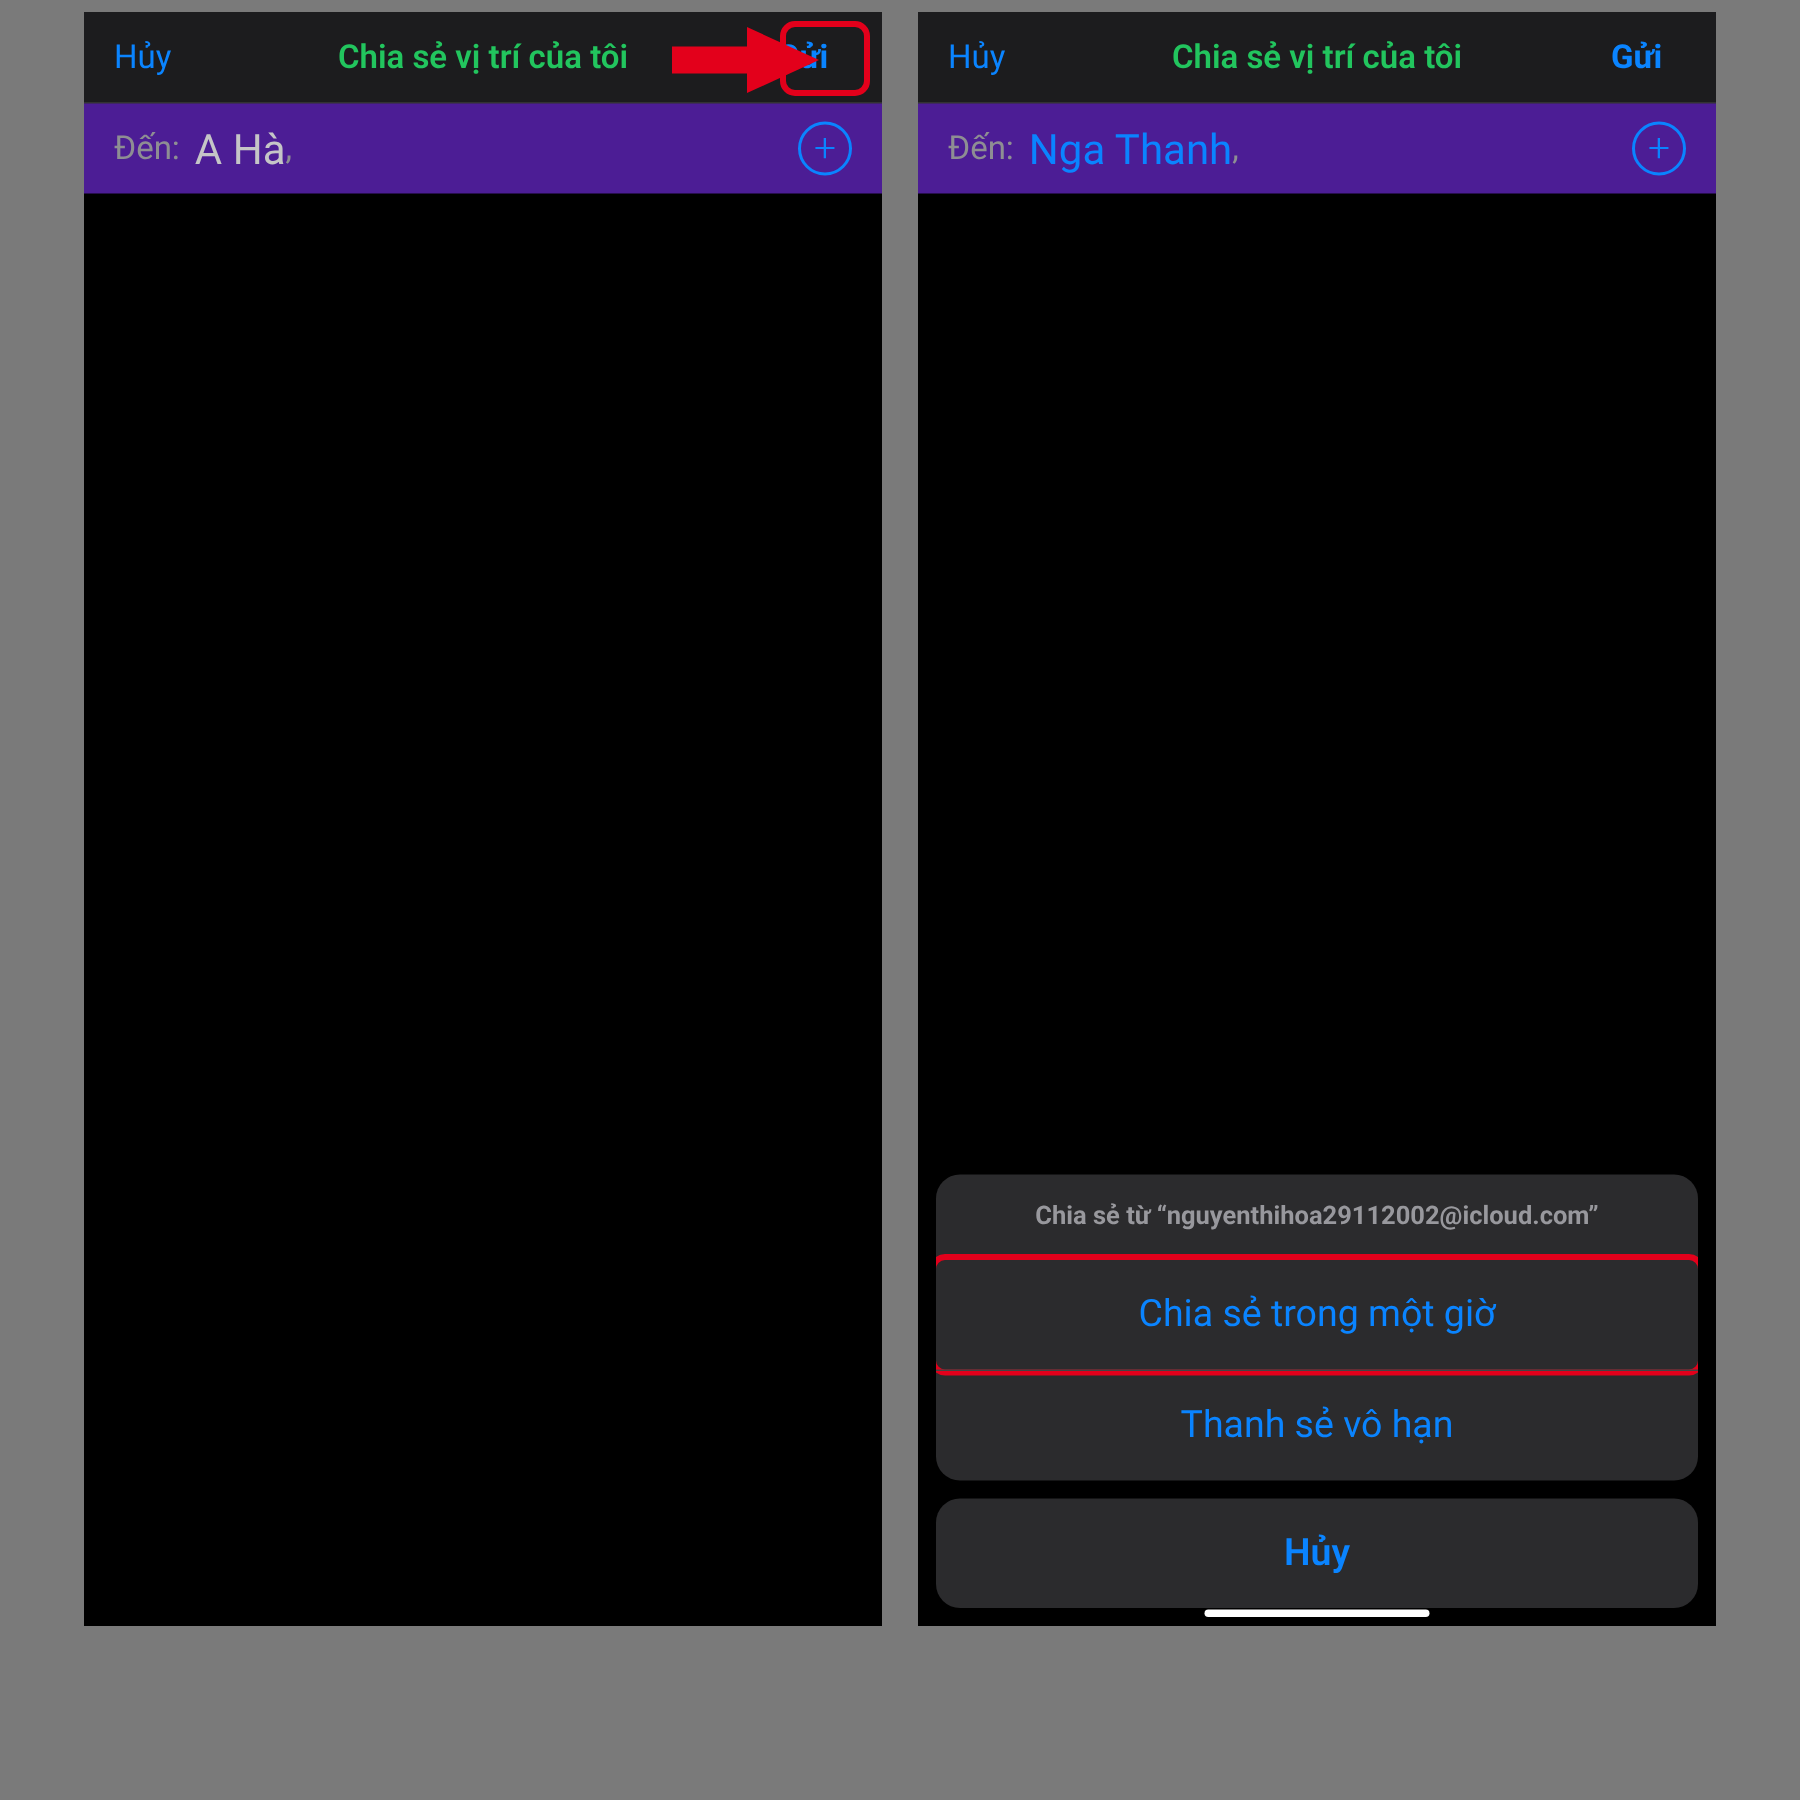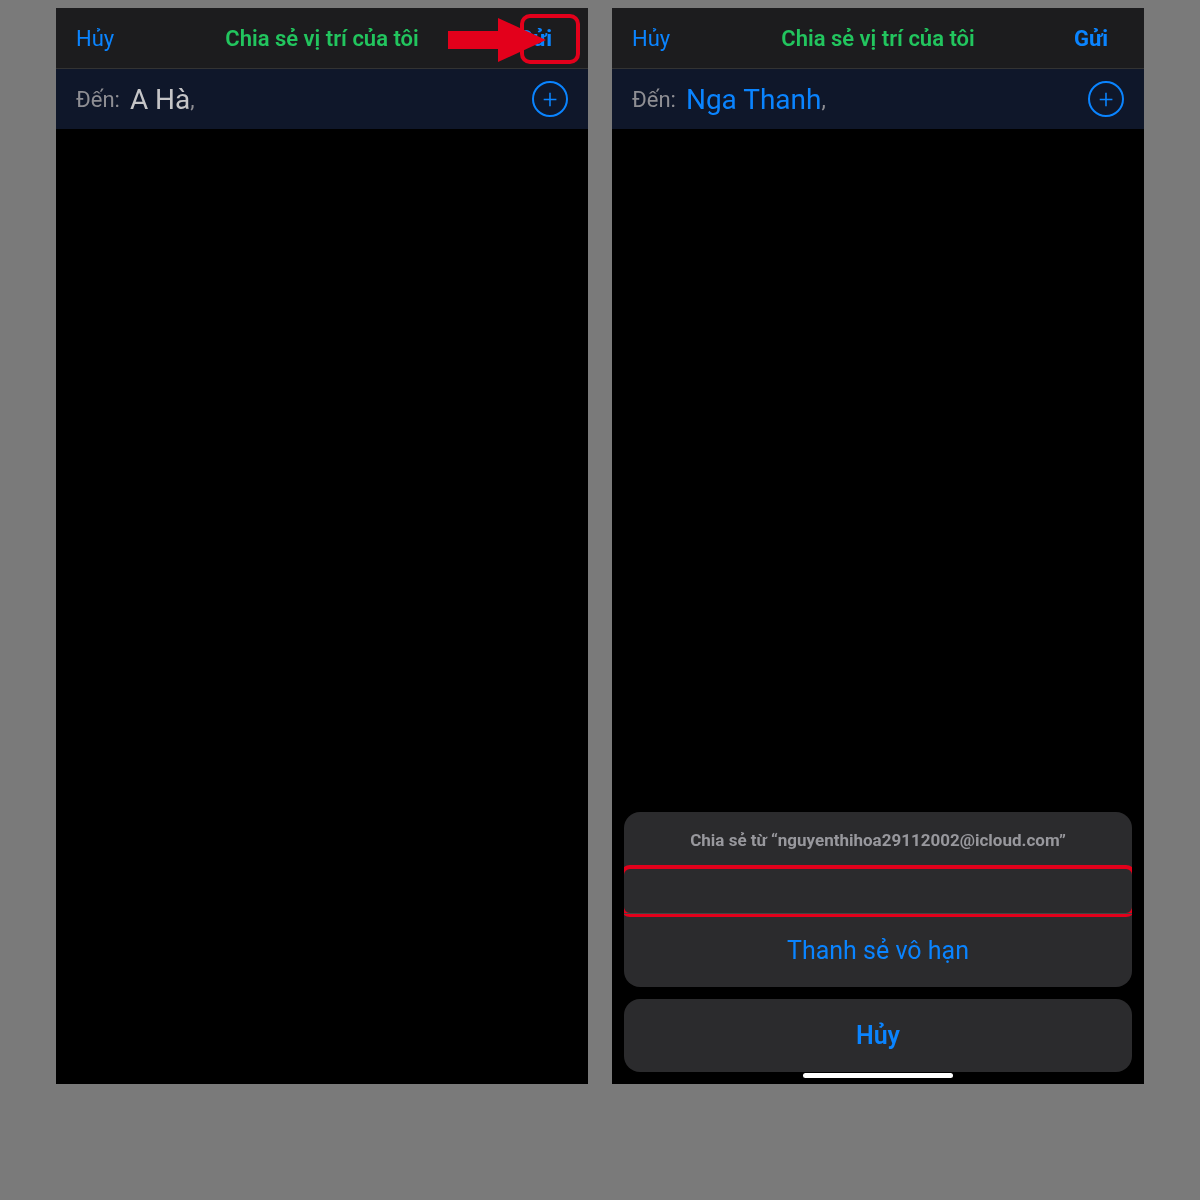"Đến:" .to-row { background: #0f172a -> #4c1d95 }
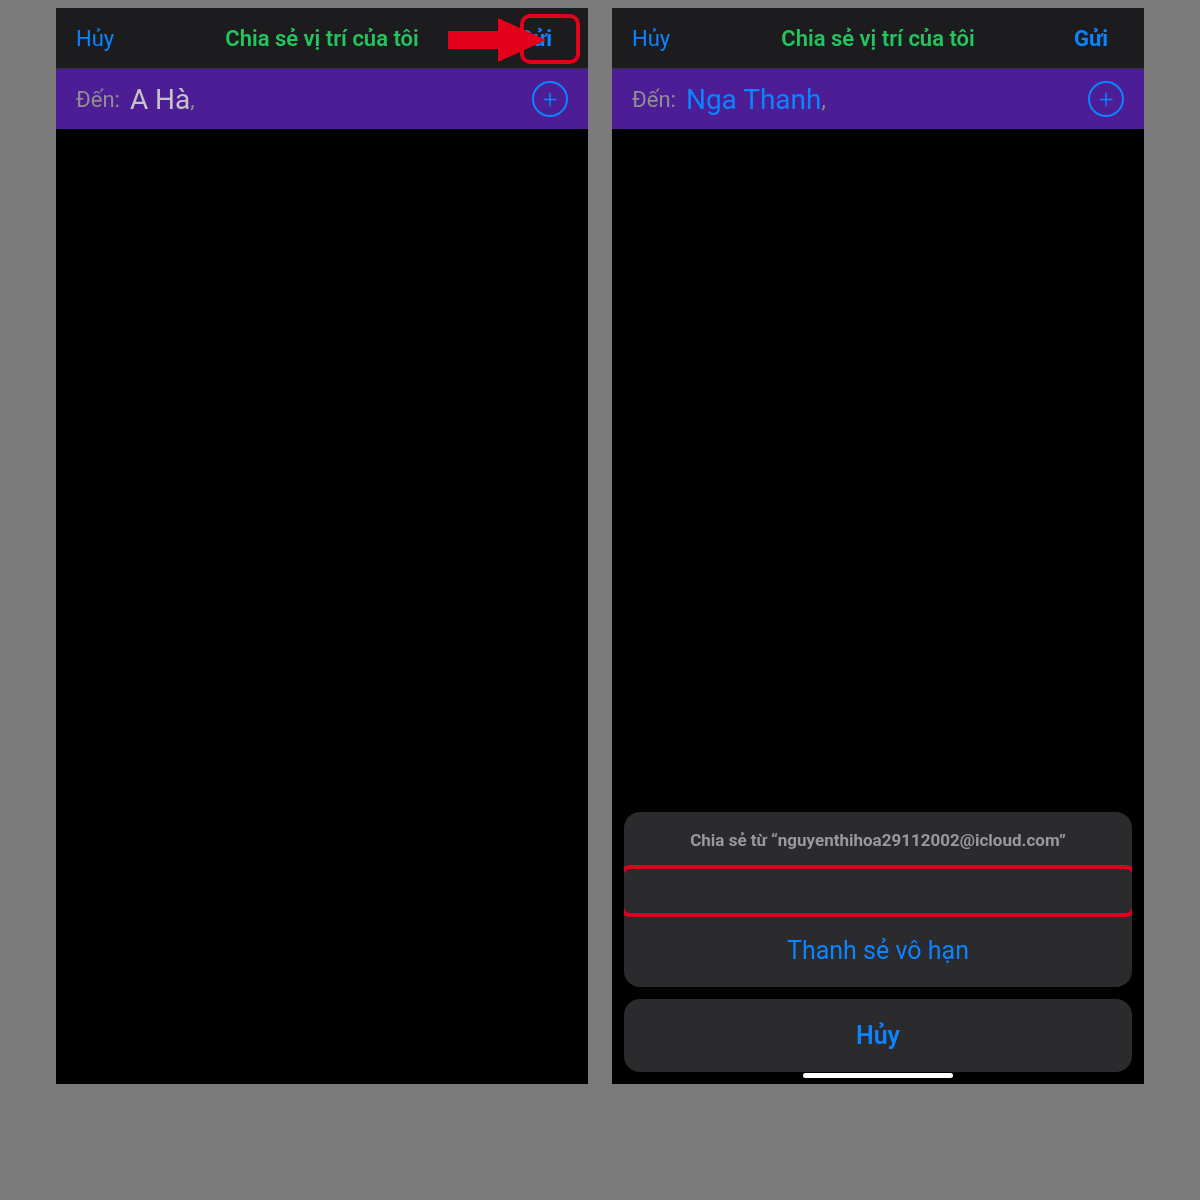"Chia sẻ trong một giờ" span { html: none -> <span>Chia sẻ trong một giờ</span> }
